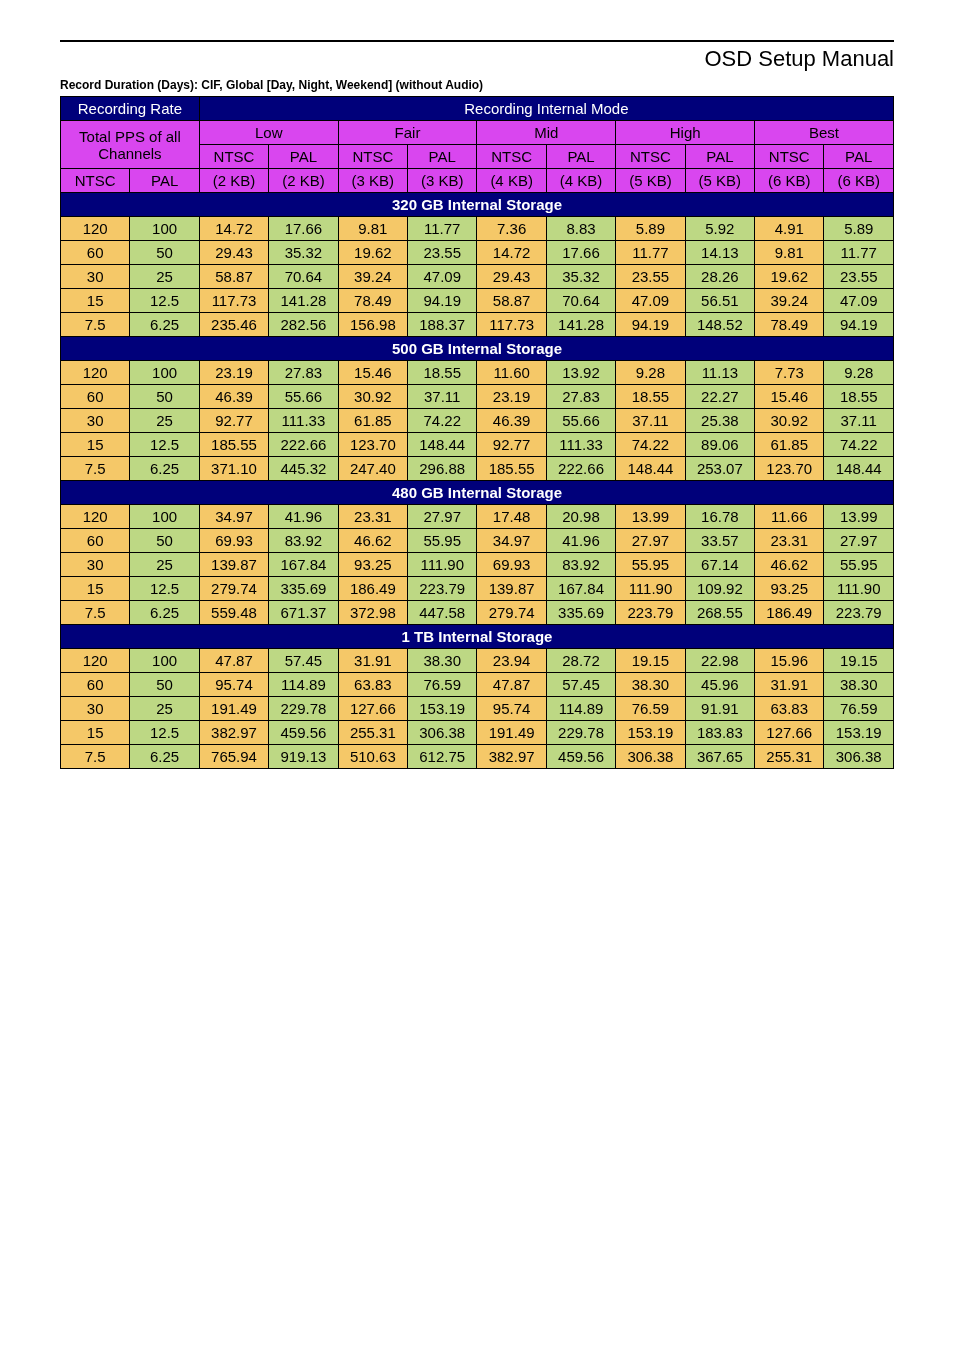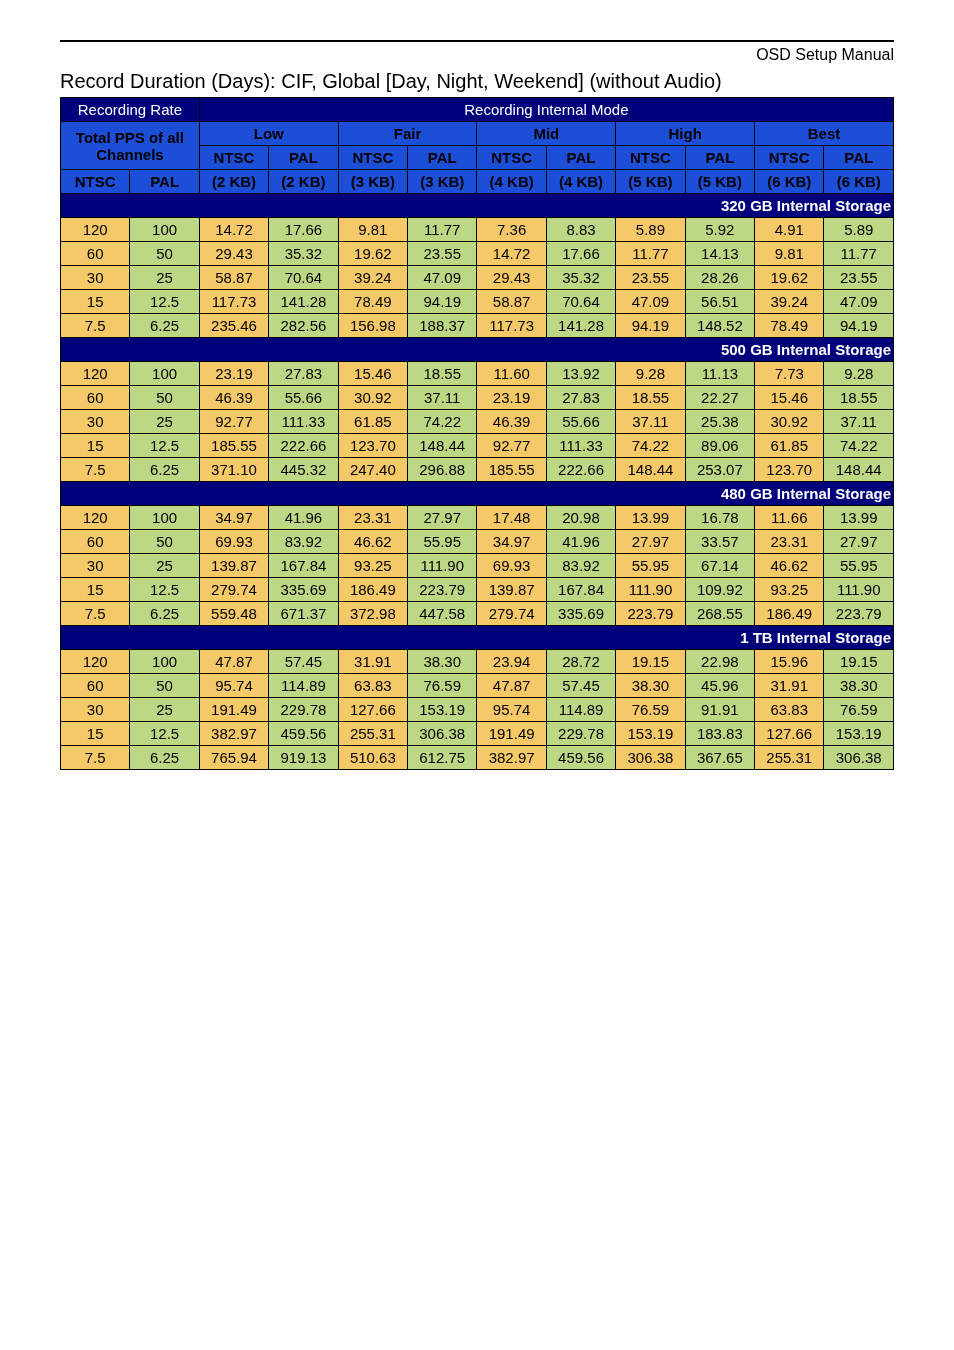"OSD Setup Manual" .header-text { font-size: 16px -> 22px }
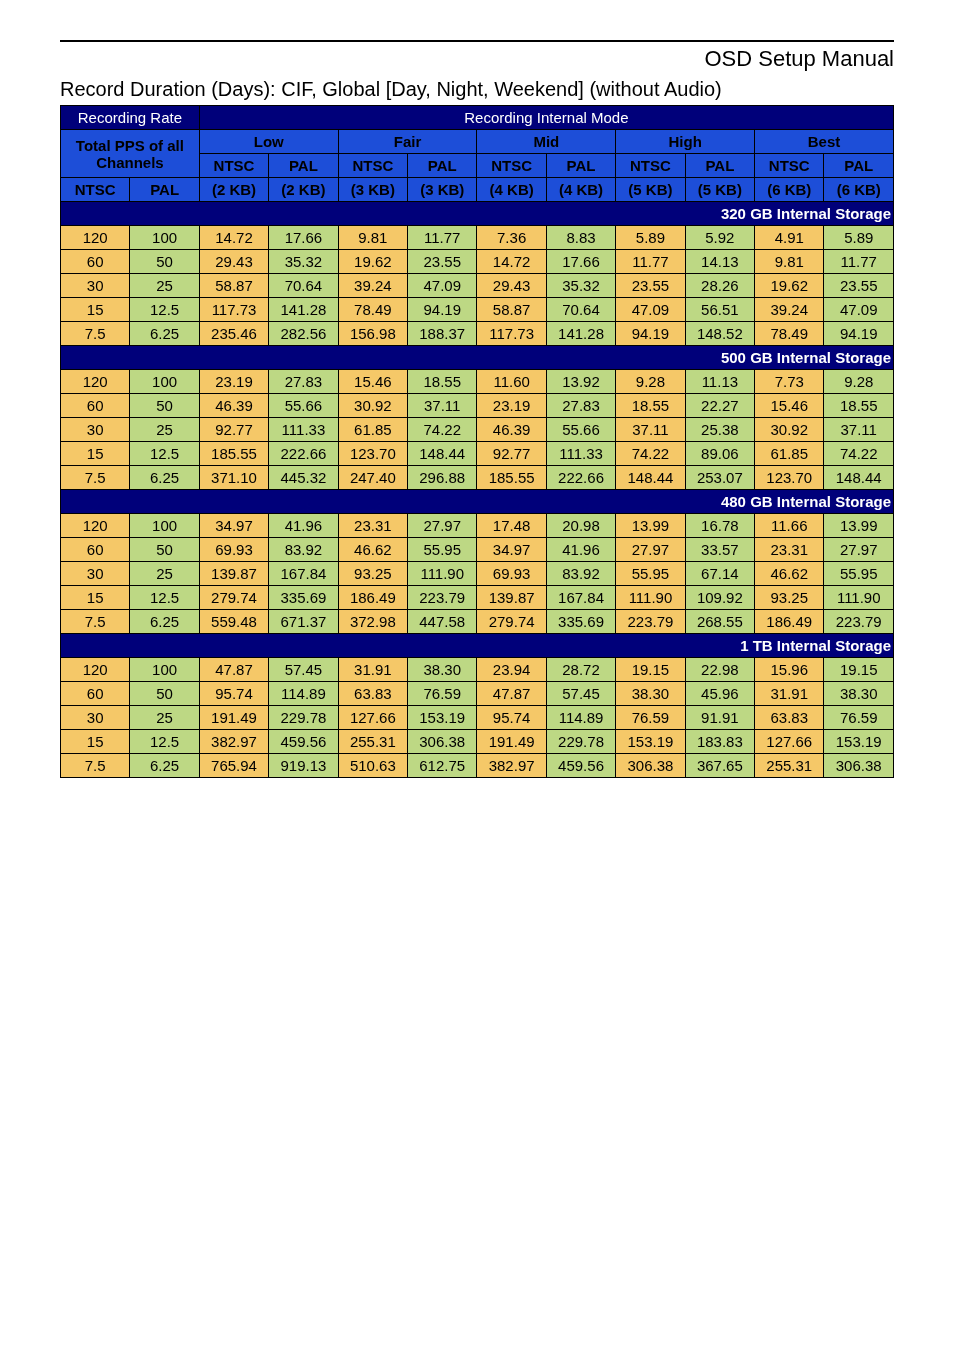"Record Duration (Days): CIF, Global" .title { font-size: 20px -> 12px; font-weight: normal -> bold }
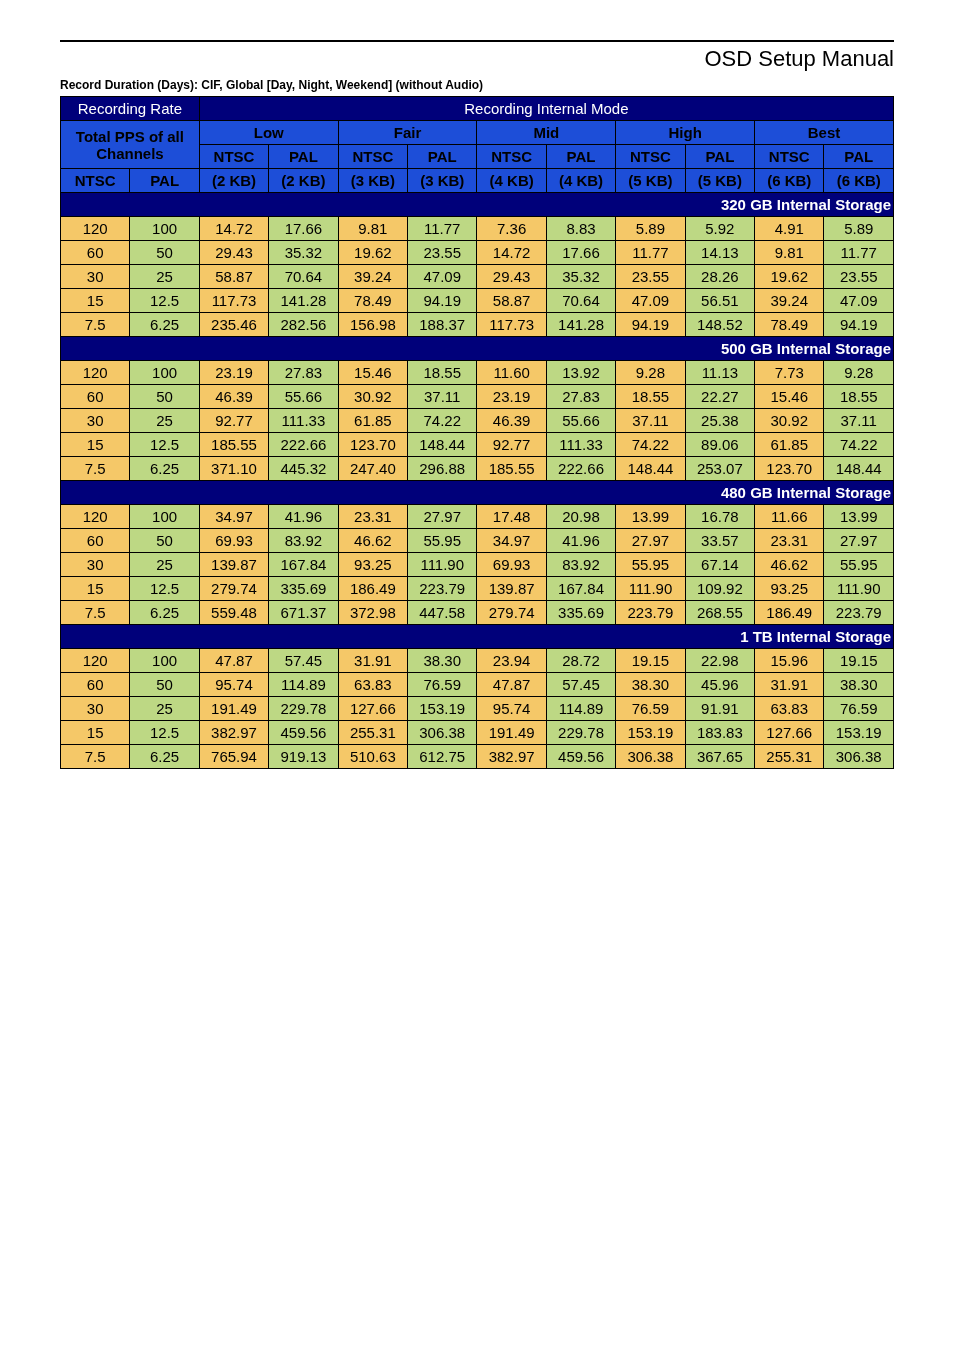"Total PPS of all Channels" .hdr-cyan { background: #1d4ed8 -> #d946ef; font-weight: bold -> normal }
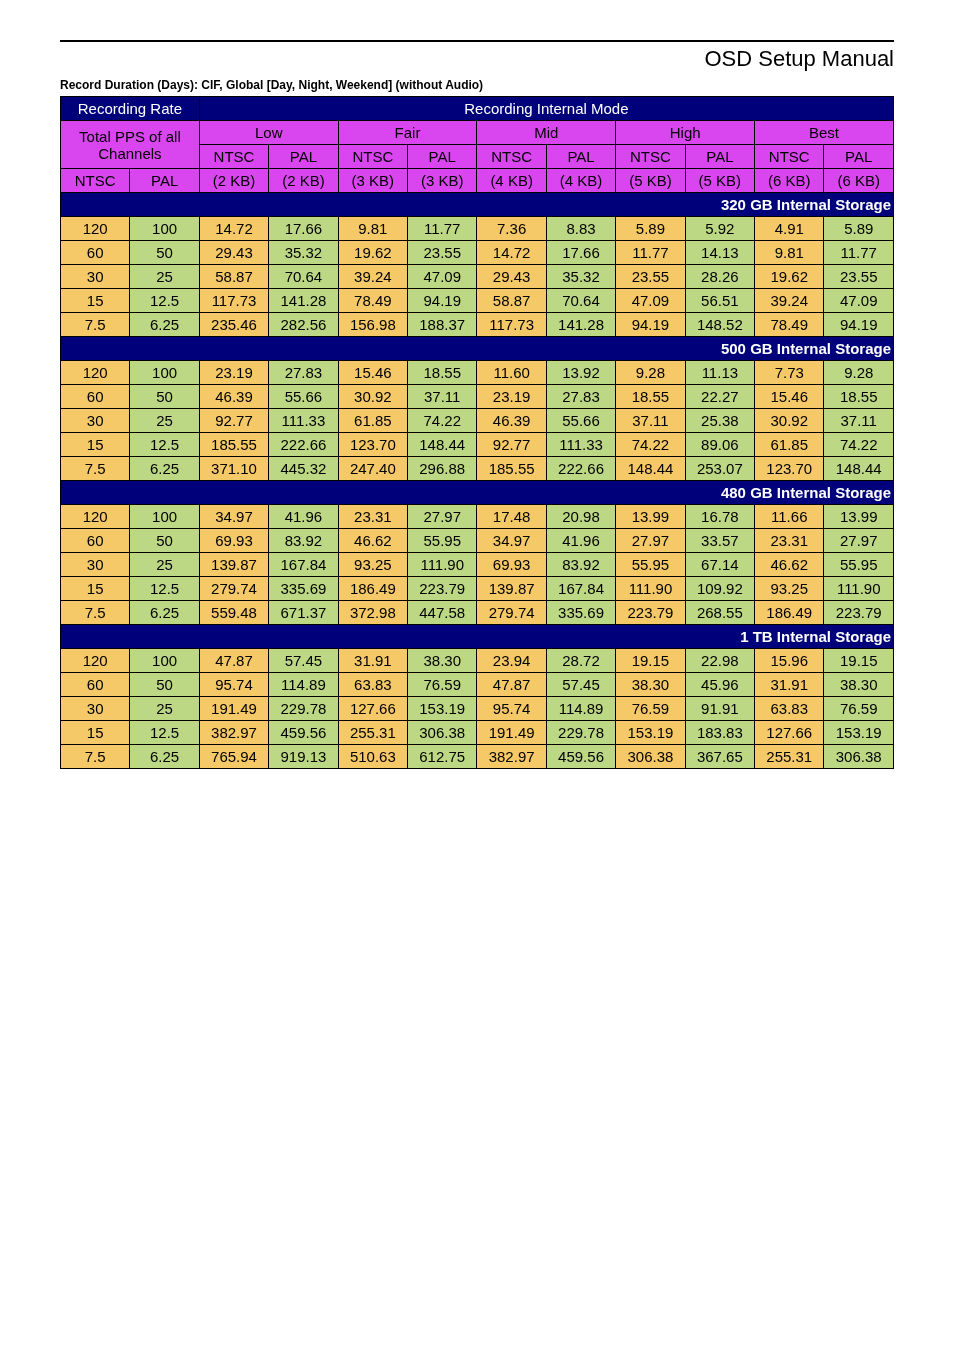"320 GB Internal Storage" .section-row td { text-align: right -> center }
